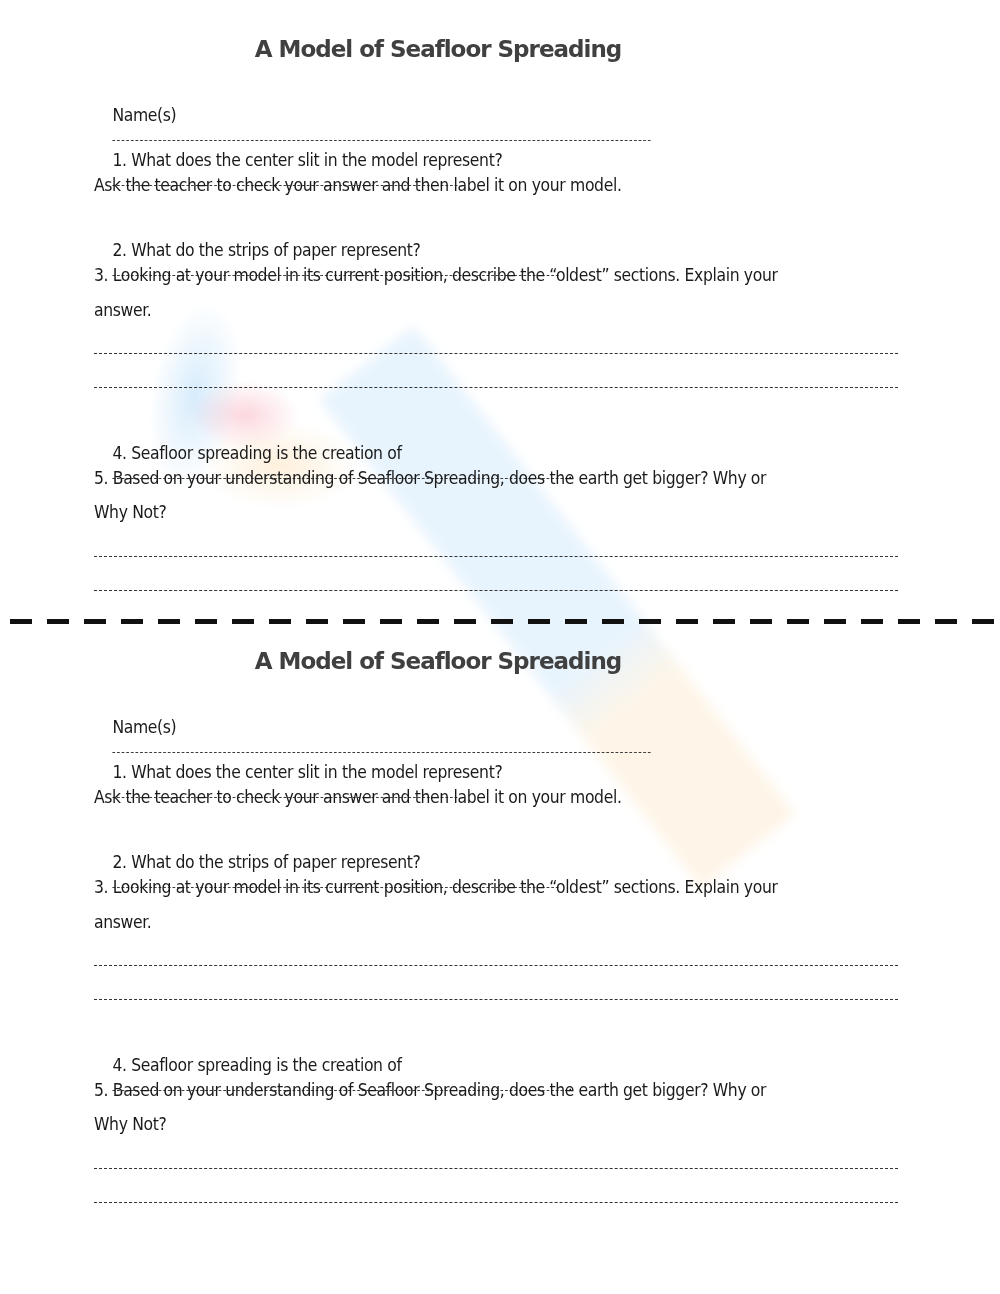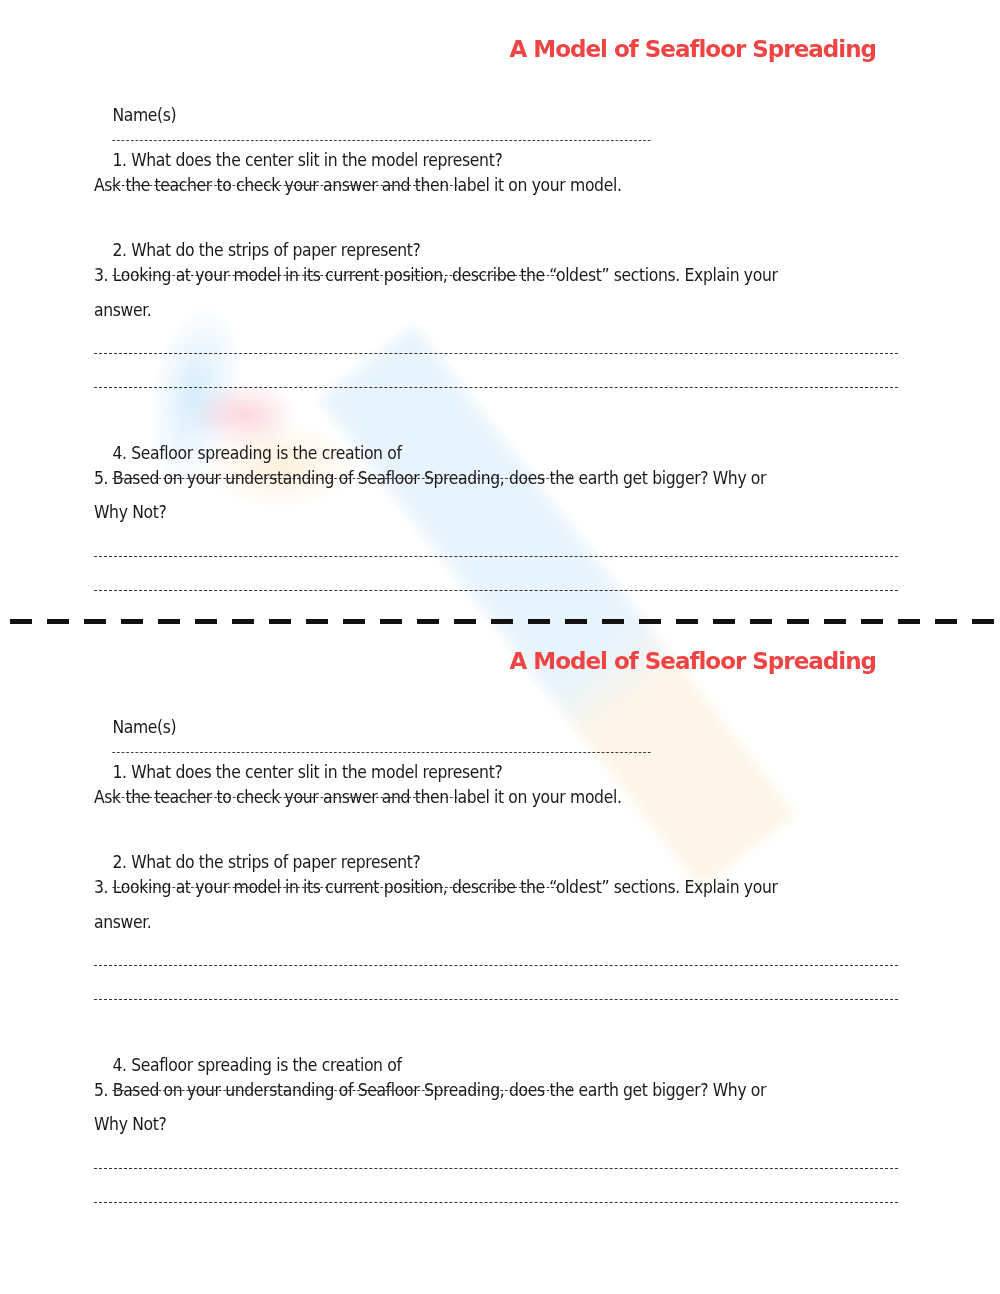"A Model of Seafloor Spreading" .title { color: #ef4444 -> #404040; text-align: right -> center }
